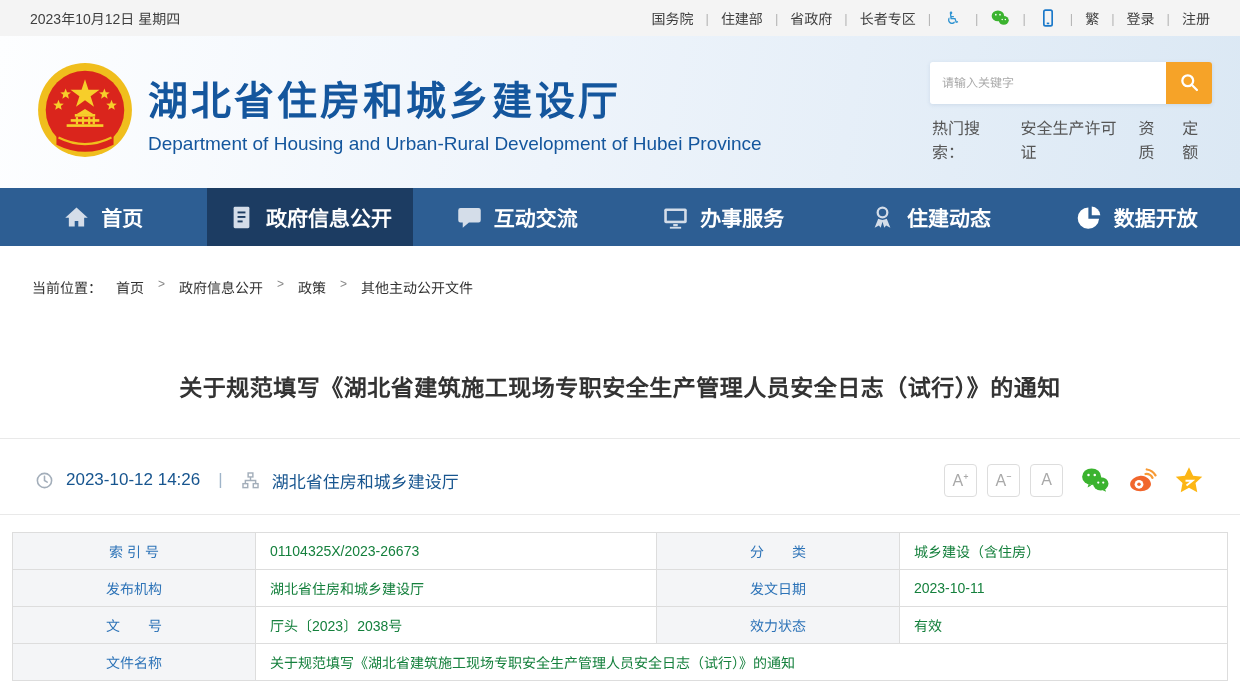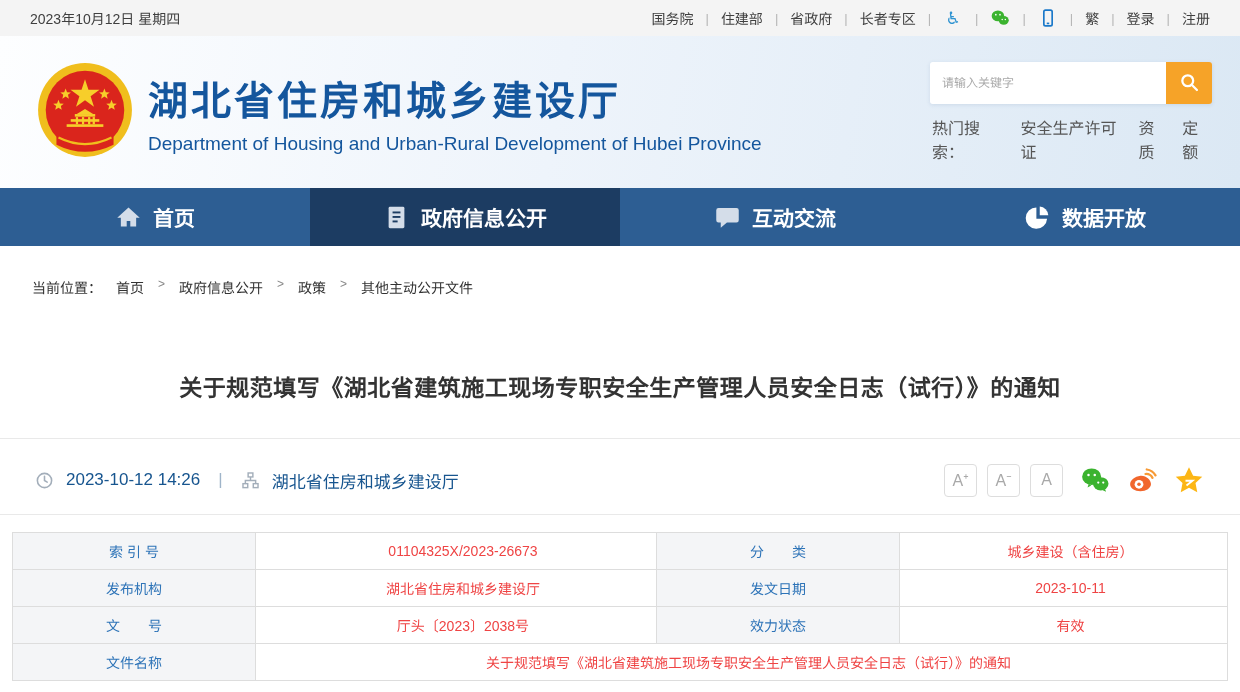"办事服务" div.nav-item { html: none -> <div> <svg> <rect></rect> <rect></rect> <rect></rect> <rect></rect> </svg> <span>办事服务</span> </div> }
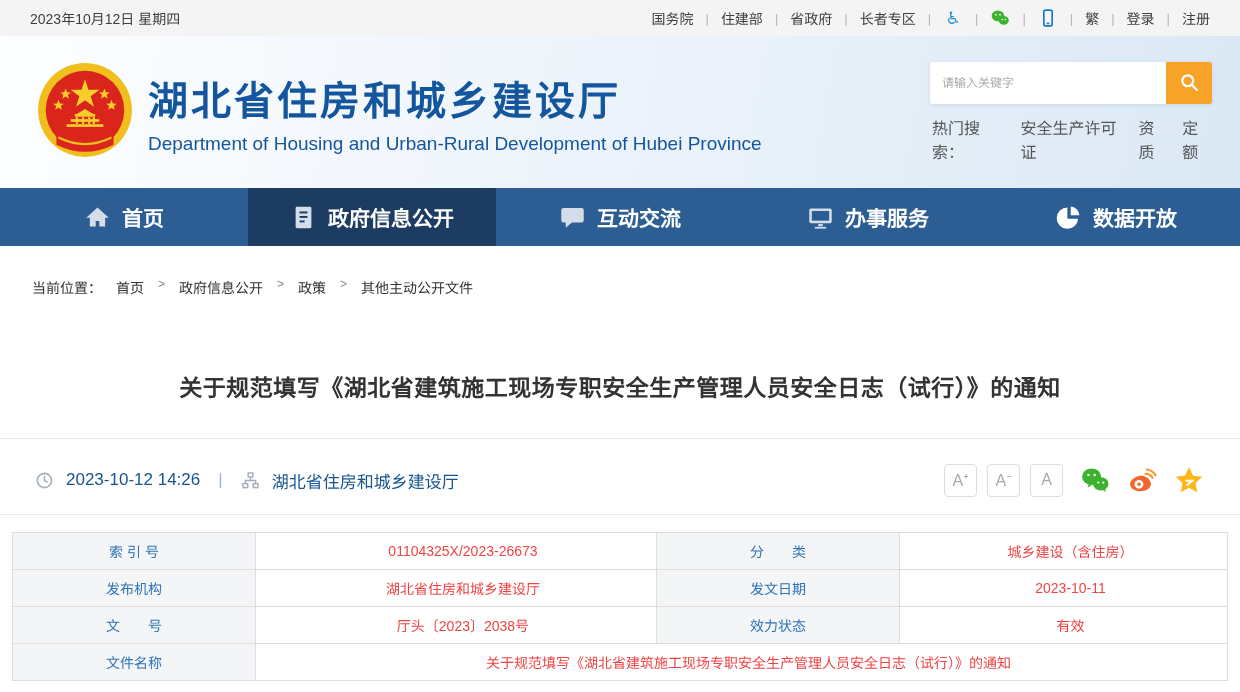"住建动态" div.nav-item { html: none -> <div> <svg> <circle></circle> <path></path> </svg> <span>住建动态</span> </div> }
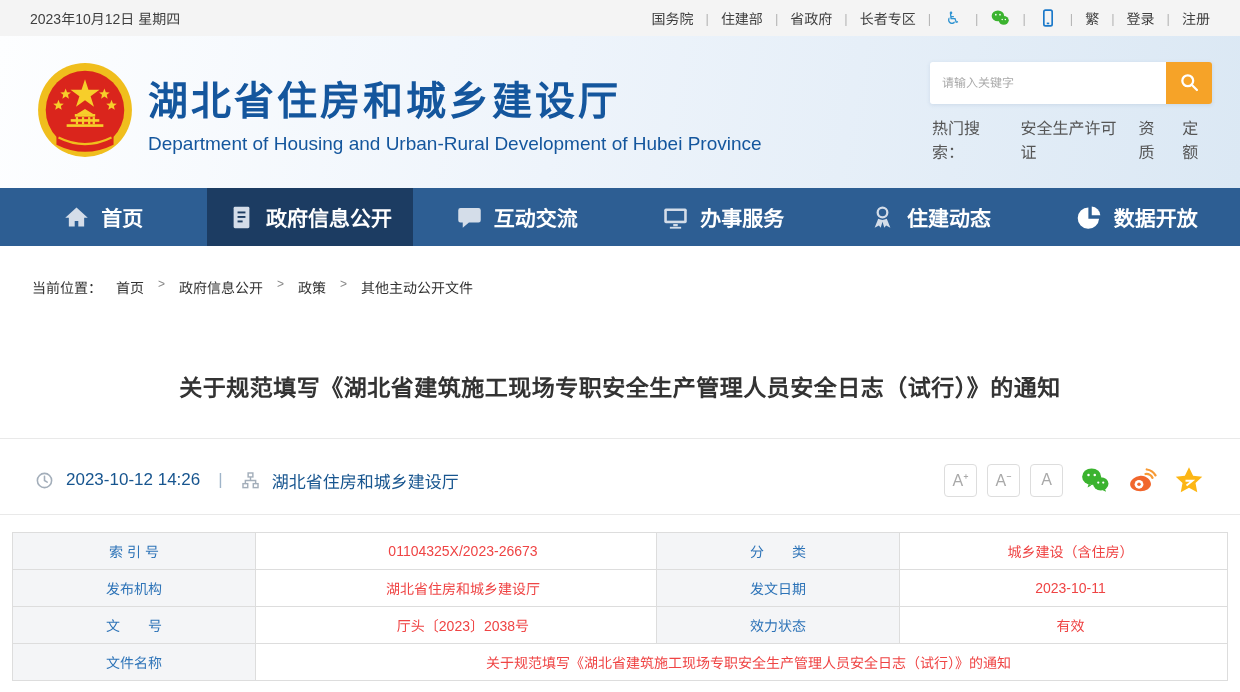"01104325X/2023-26673" .doc-table td { color: #ef4444 -> #15803d; text-align: center -> left }
